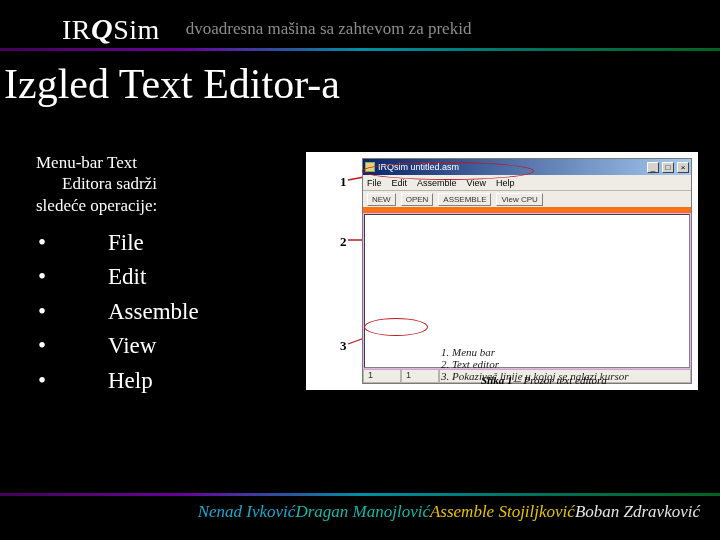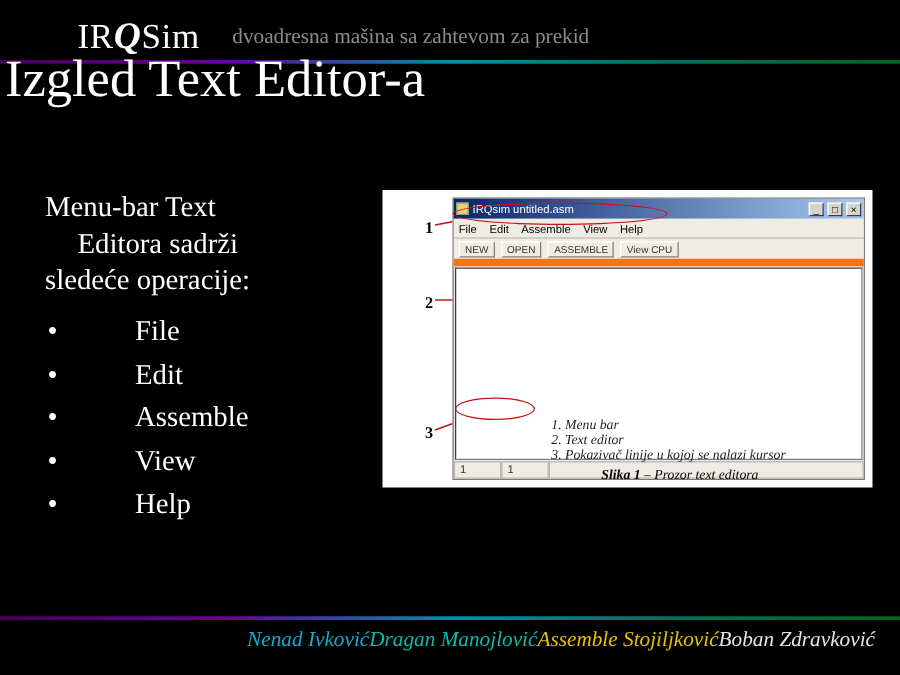"Izgled Text Editor-a" .title { top: 40px -> 60px }
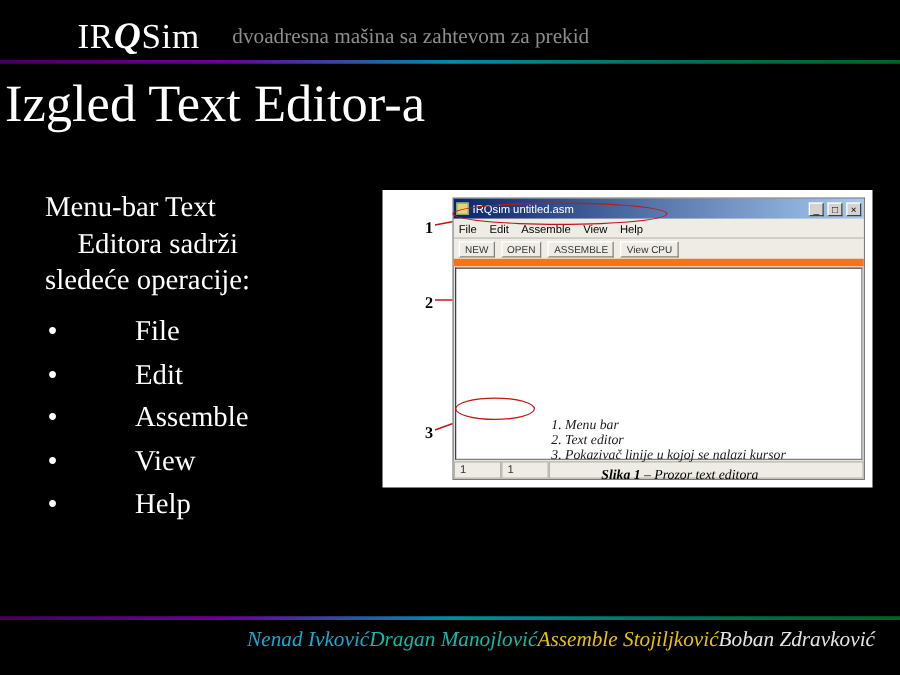"Menu-bar Text" .para { font-size: 23px -> 17px }
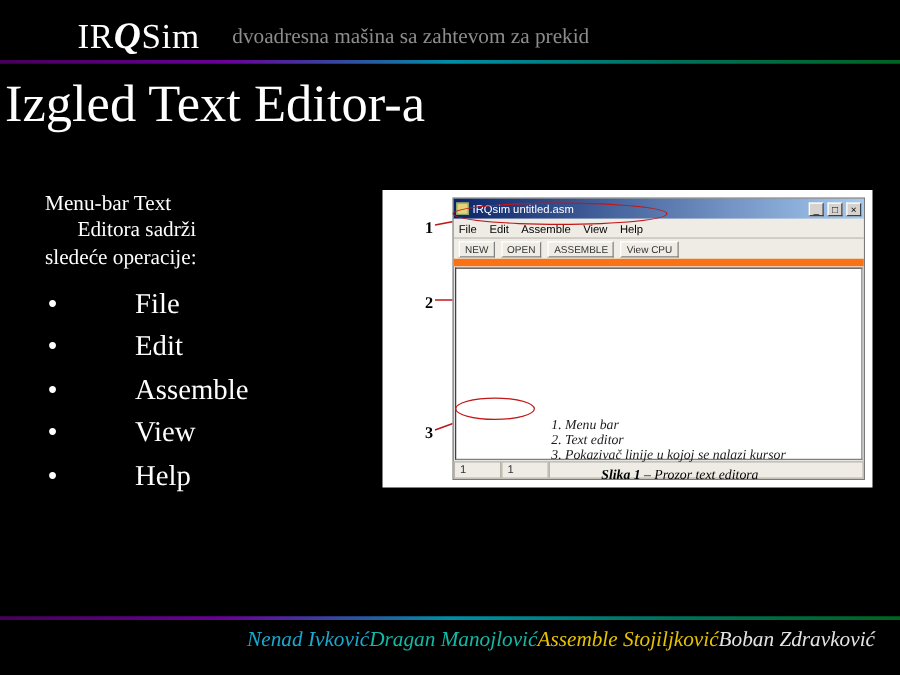"IRQsim untitled.asm" .win { background: #e5e5e5 -> #f0abfc }
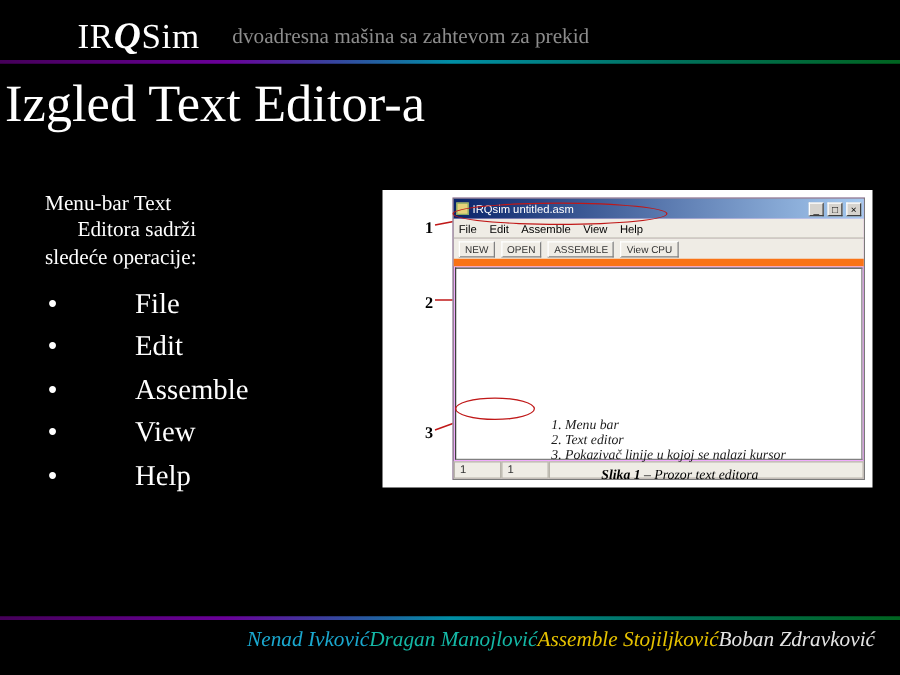"1. Menu bar" .cap-list { bottom: 20px -> 8px }
